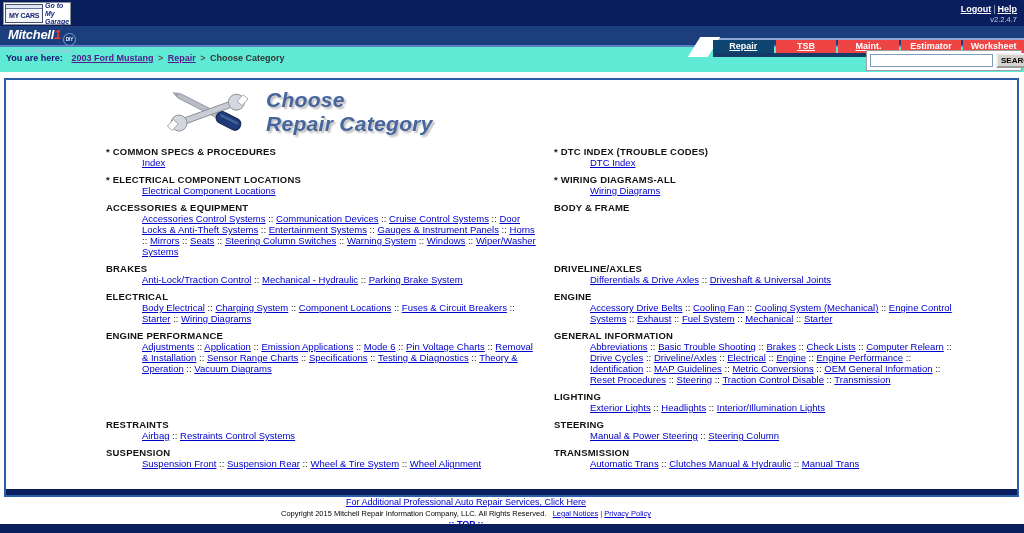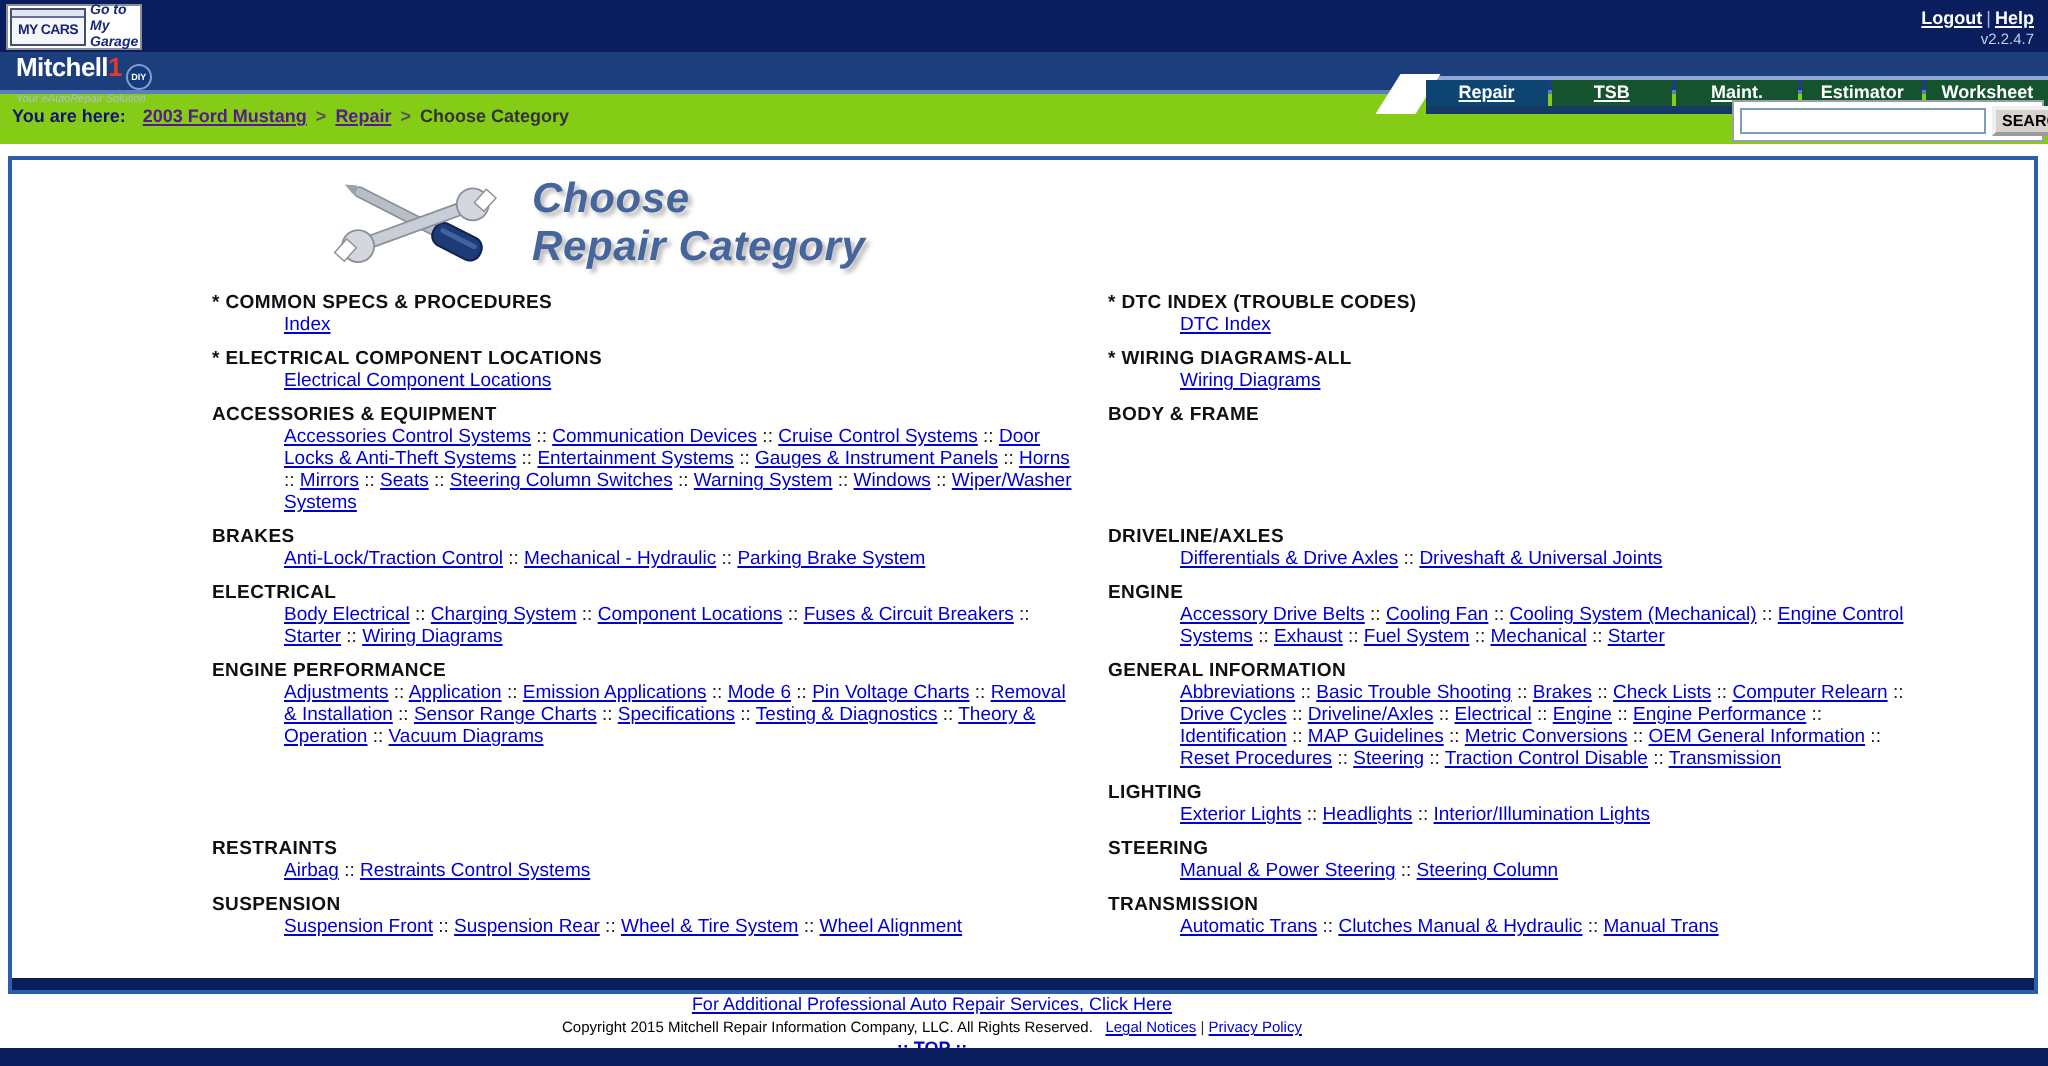"Mitchell1" .logo-main { font-style: none -> italic }
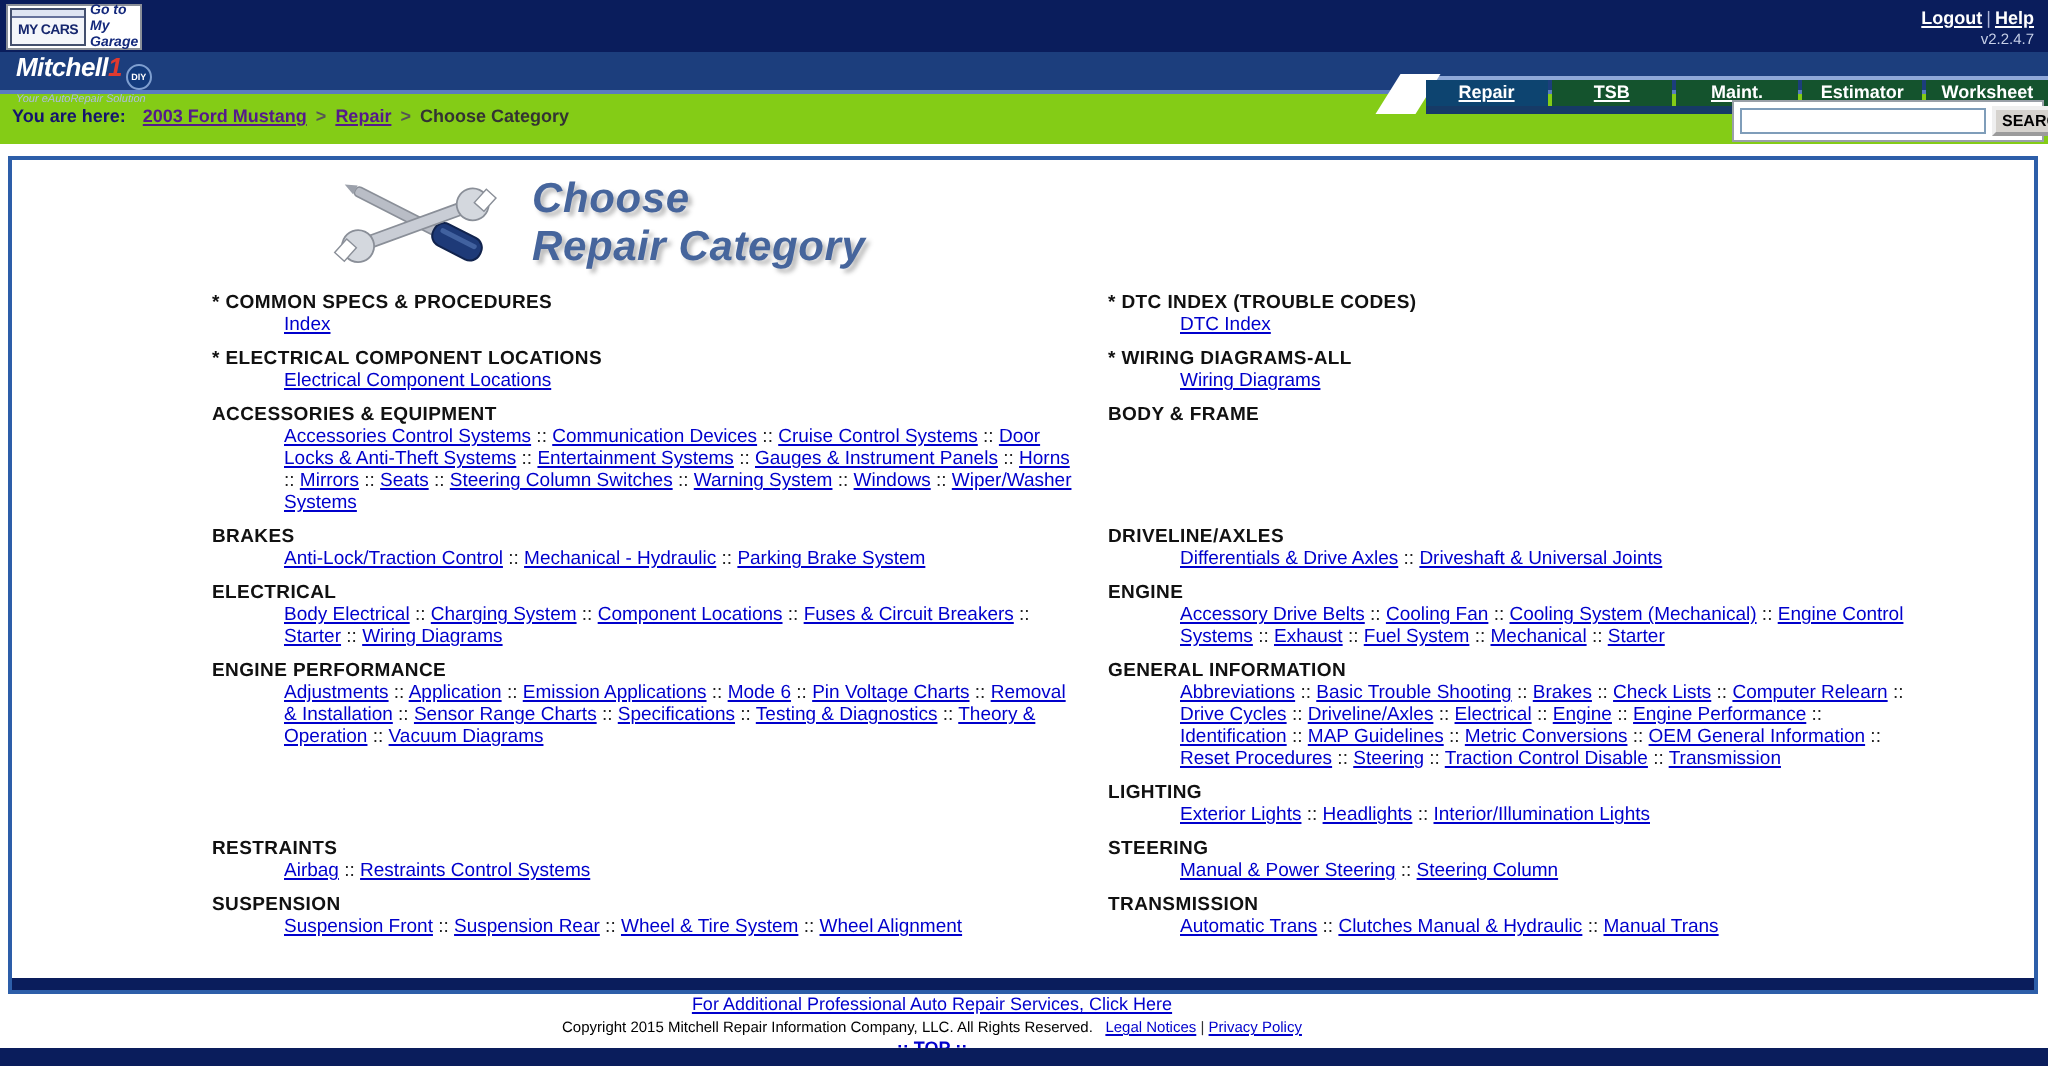"TSB" .tab { background: #14532d -> #ef4444 }
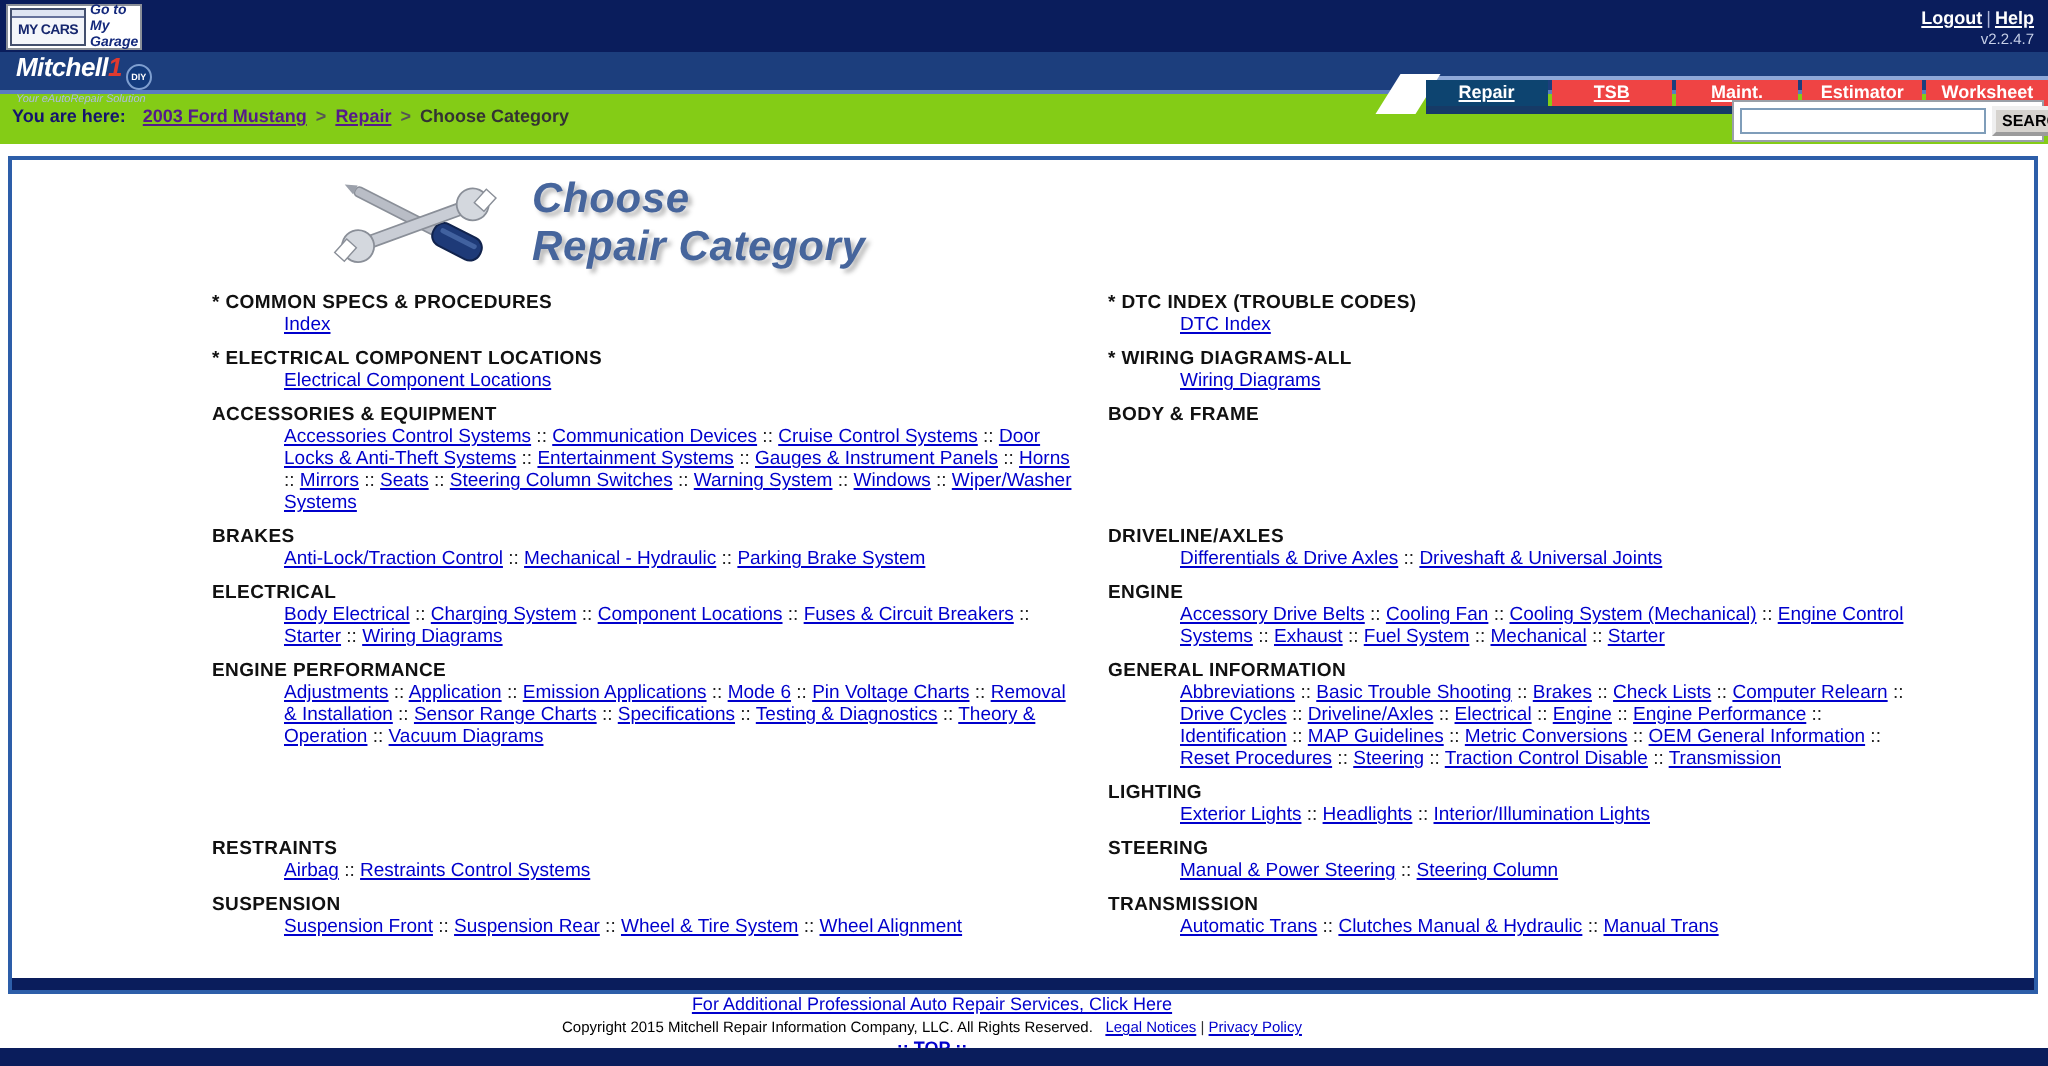"You are here: 2003 Ford" .breadcrumb-row { background: #84cc16 -> #5eead4 }
